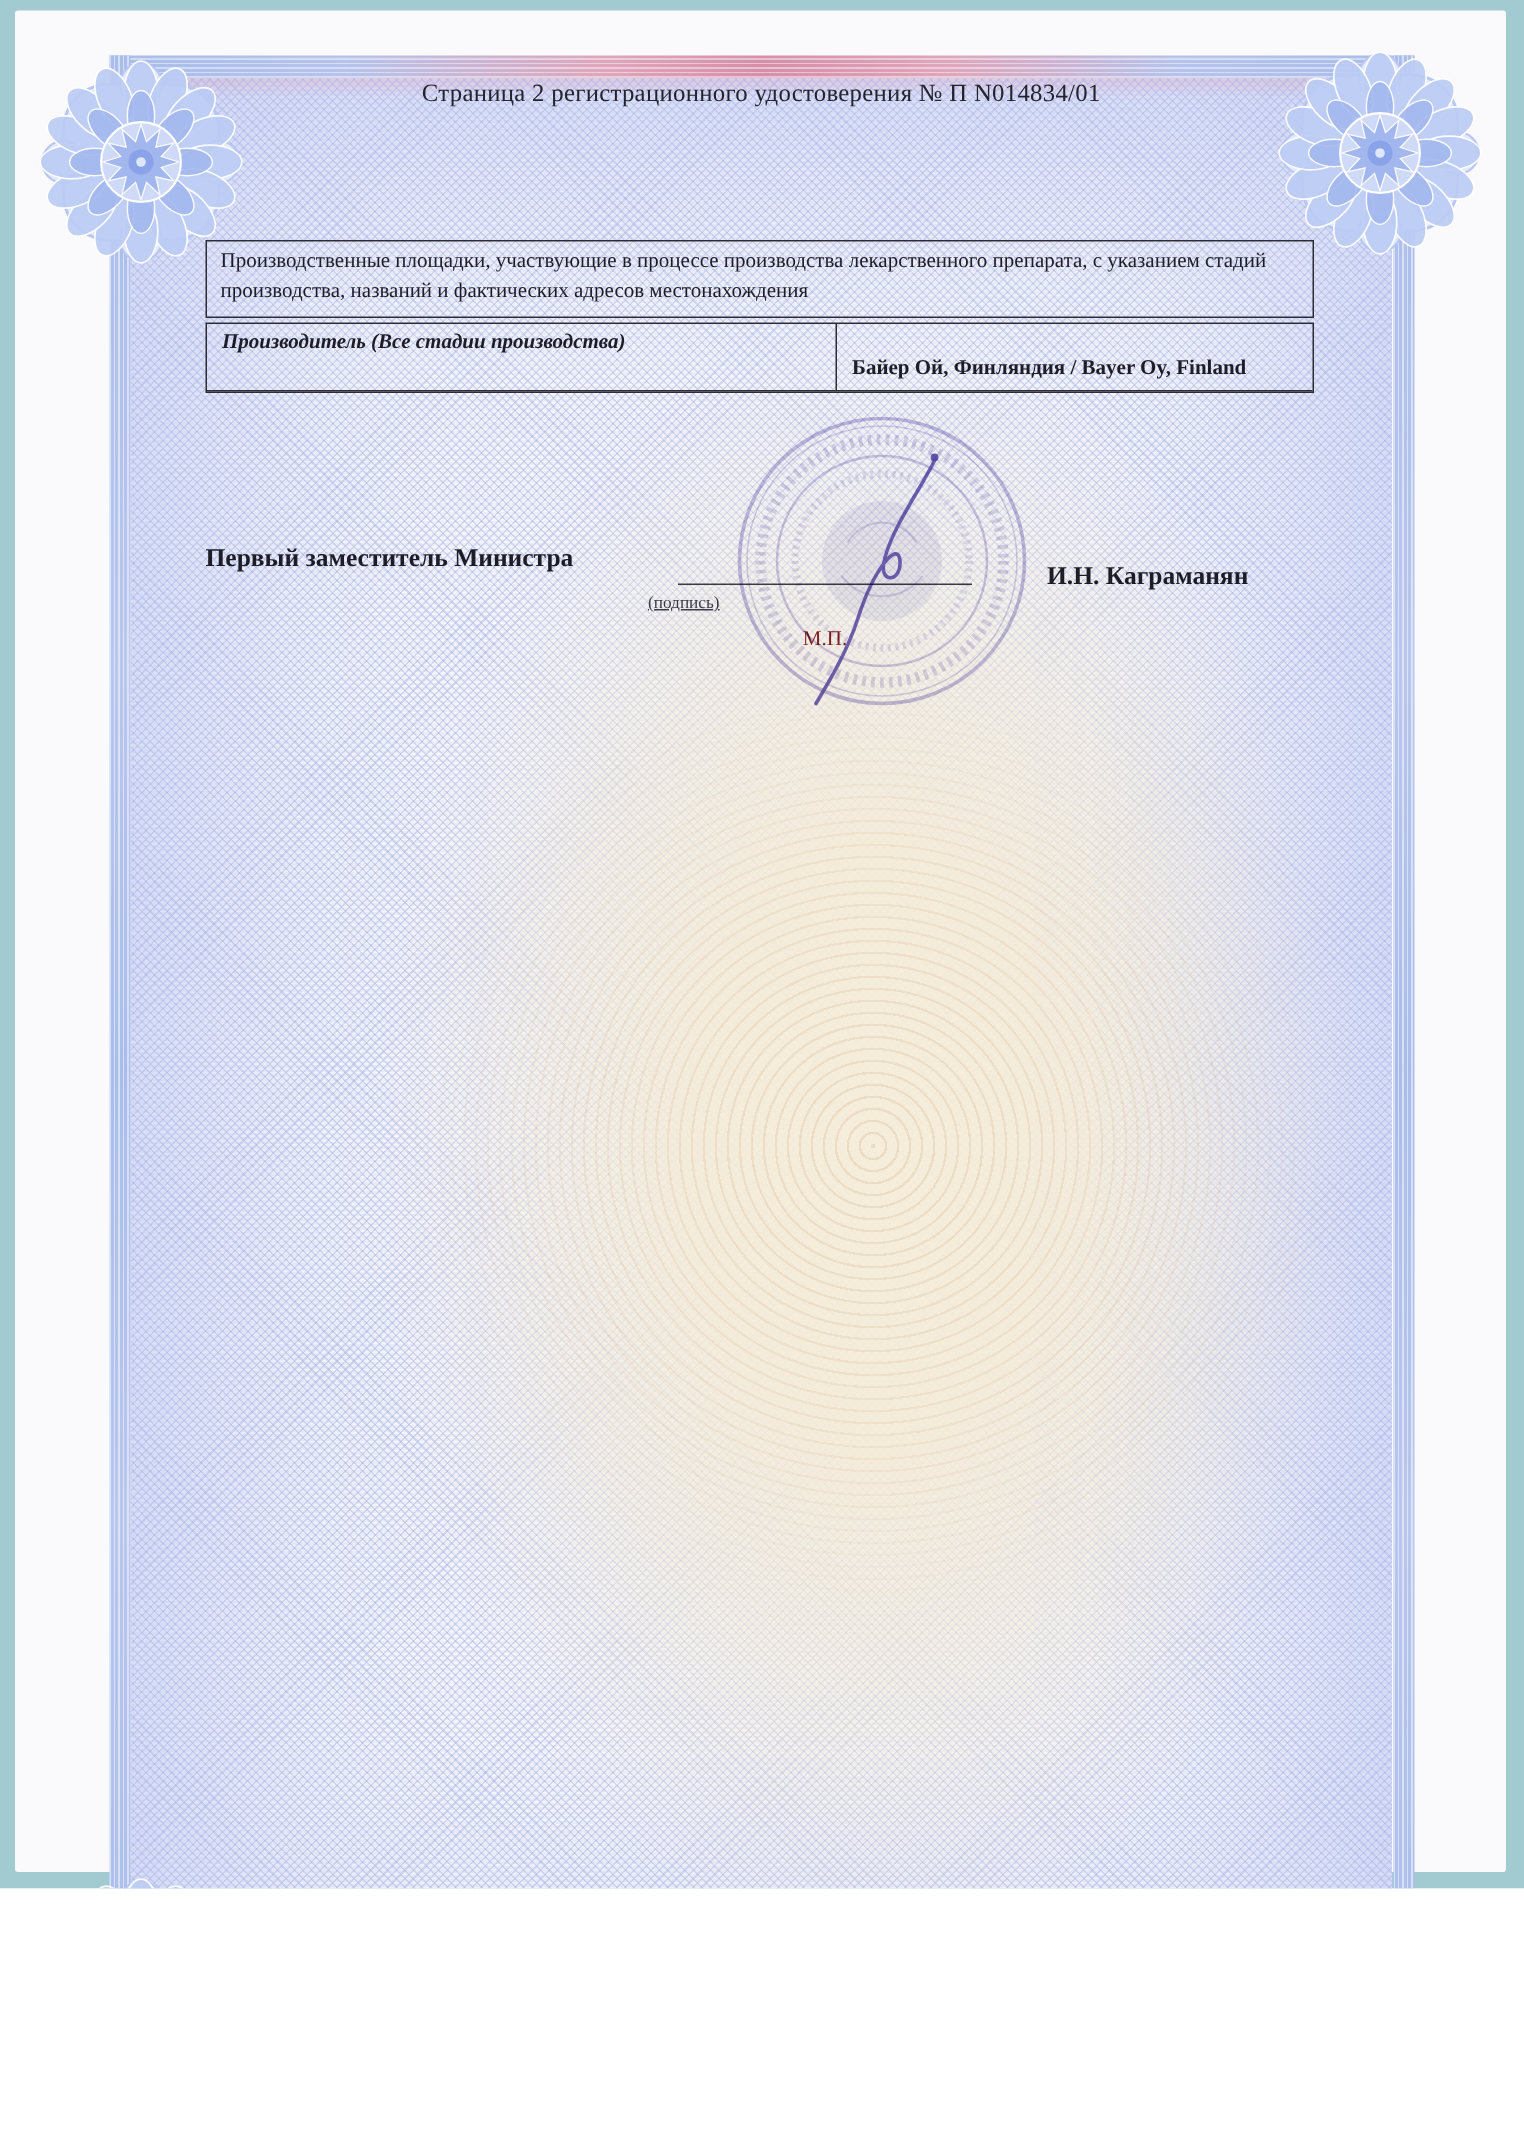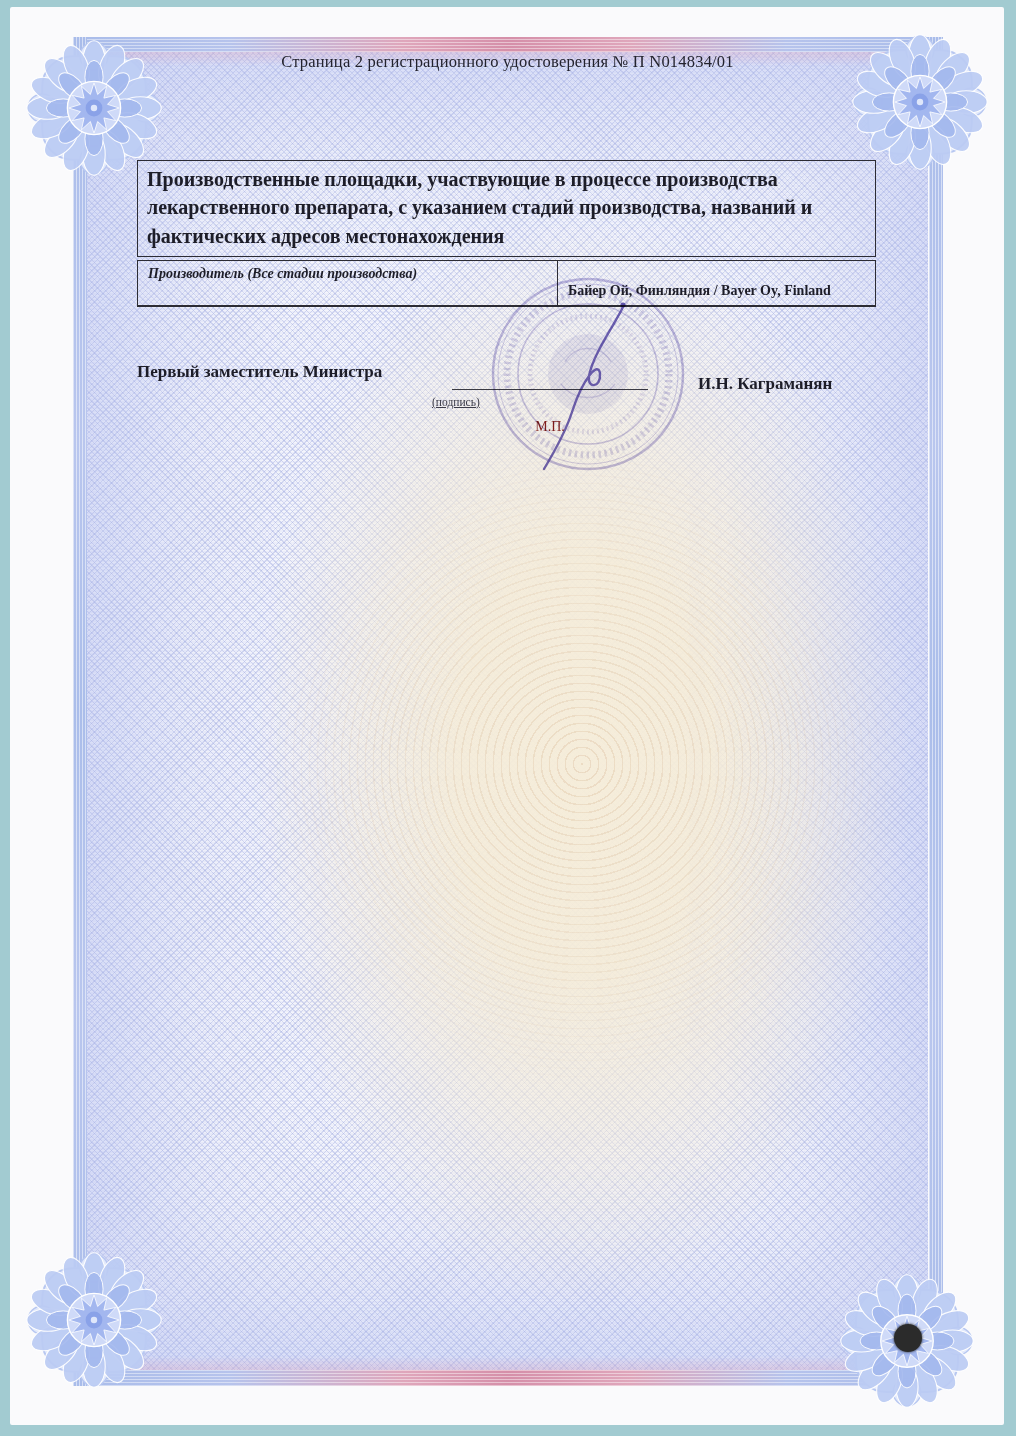"Страница 2 регистрационного" .canvas { height: 1436px -> 1259px }
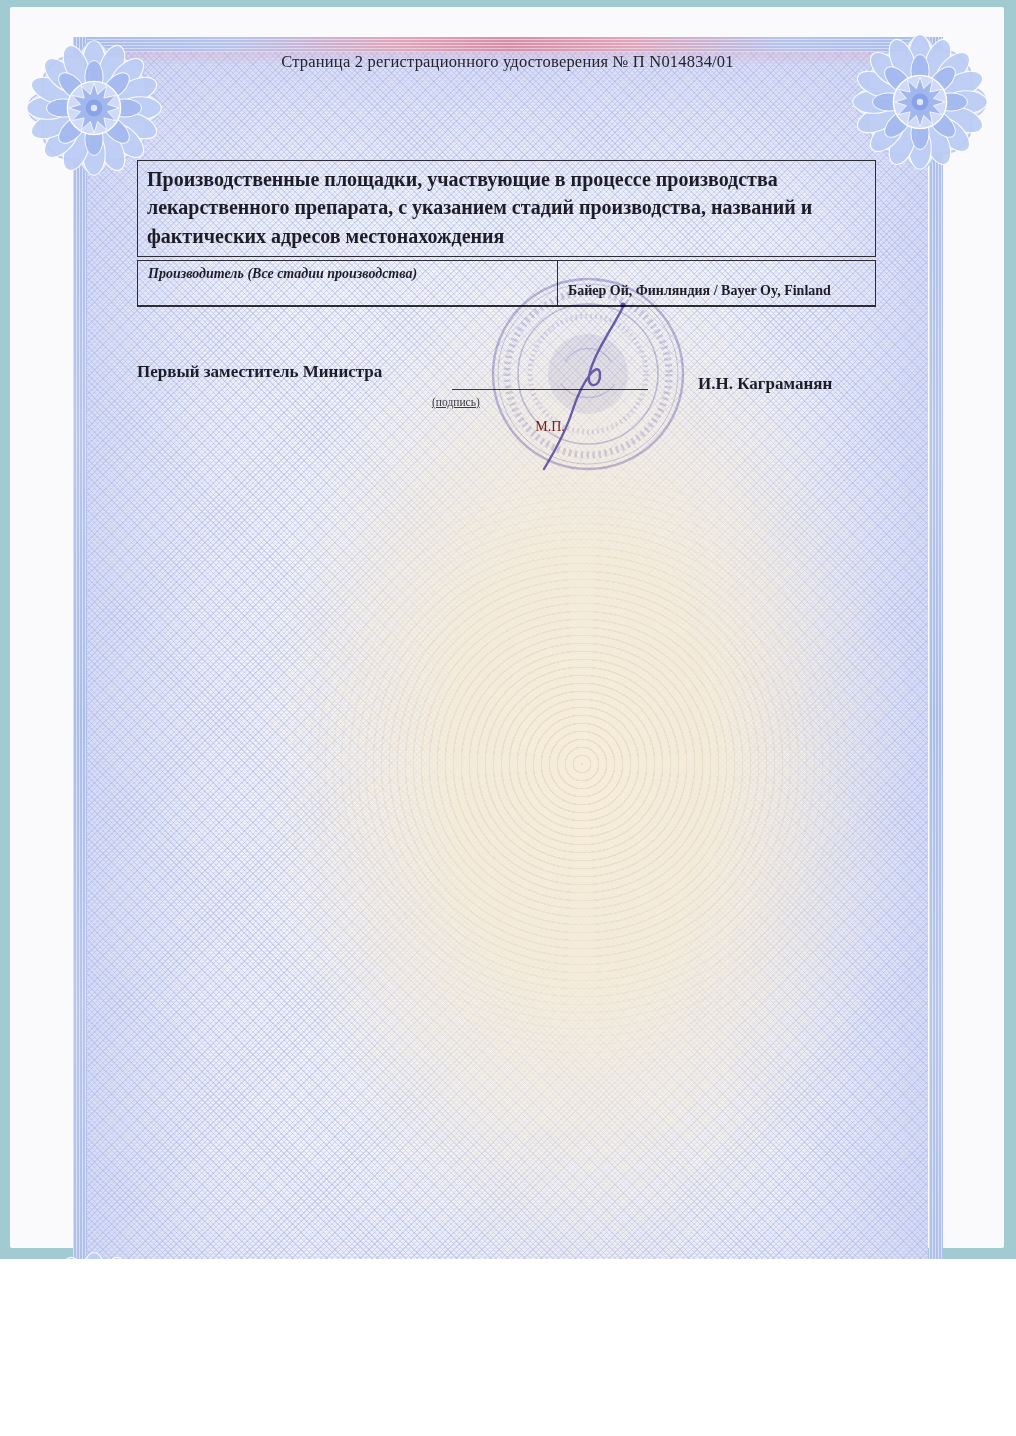"Производственные площадки, участвующие в" .t-header { font-size: 20px -> 14px; font-weight: bold -> normal }
